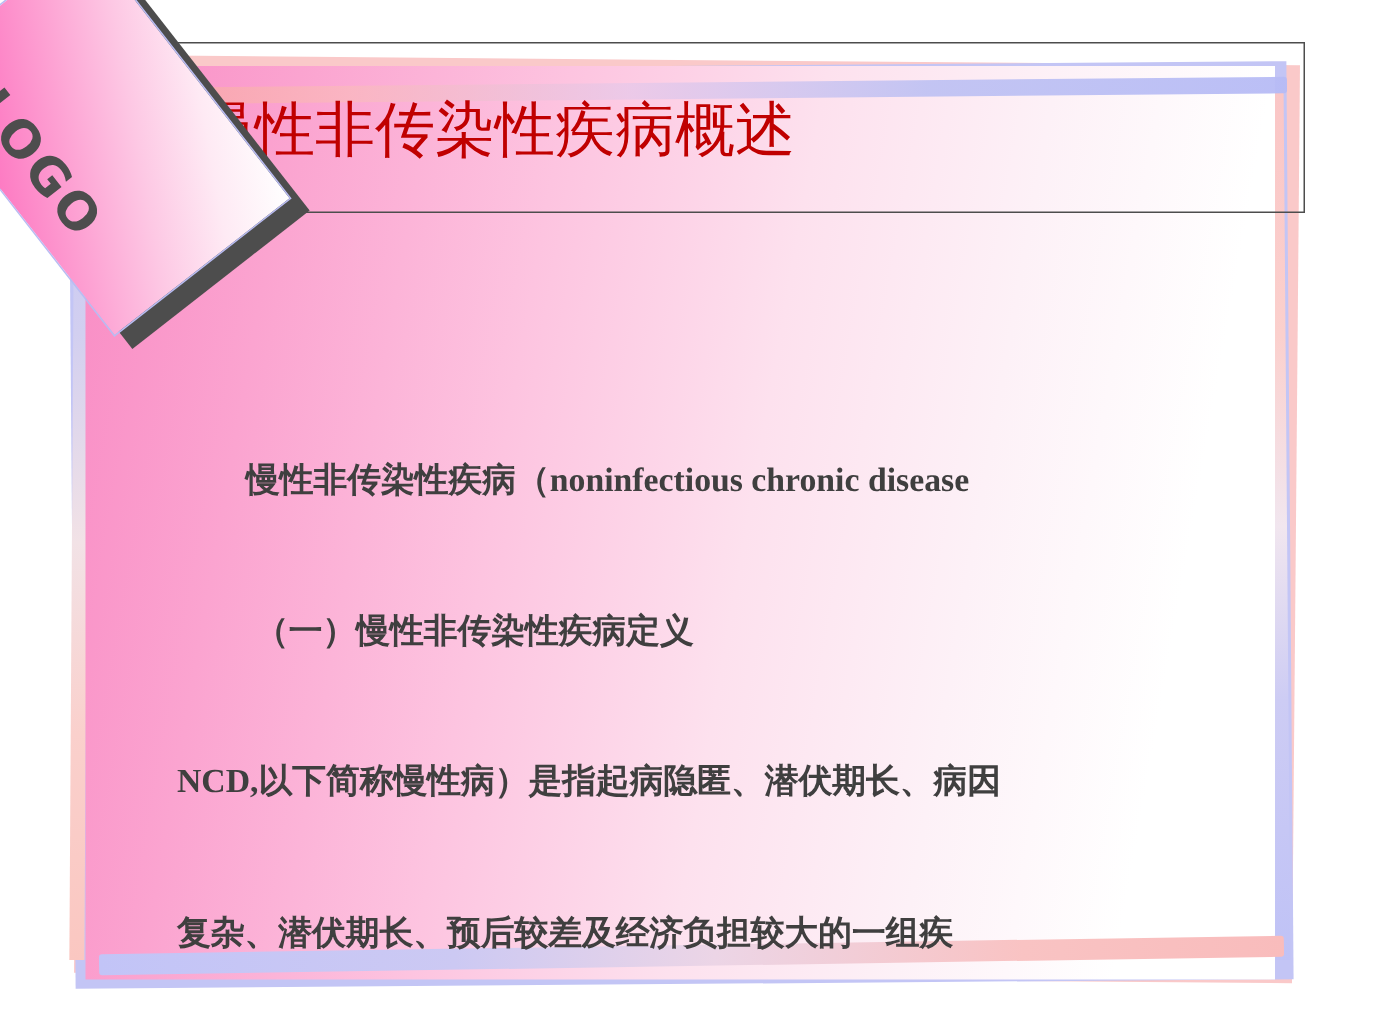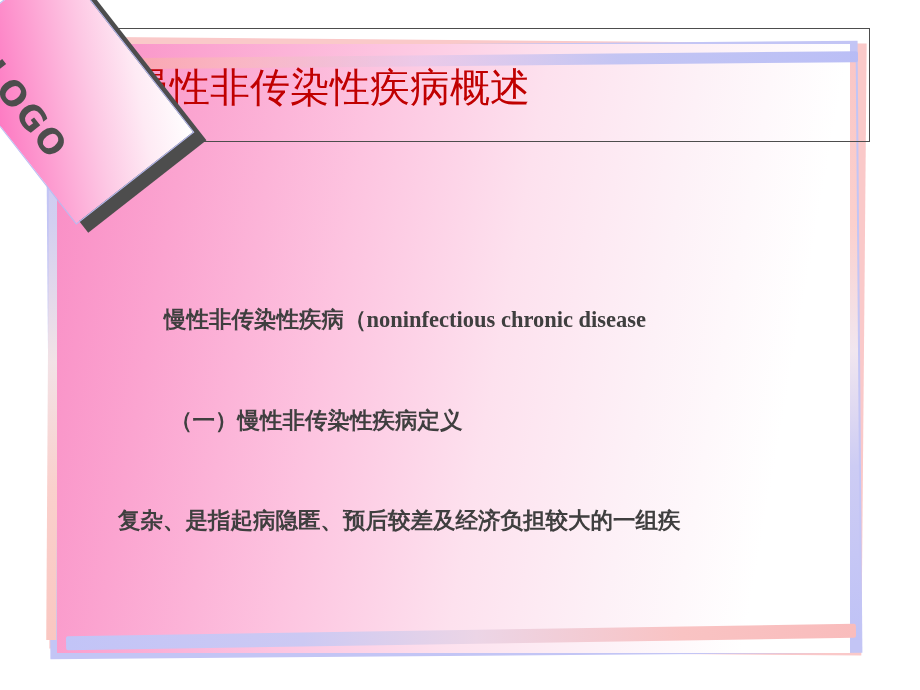"NCD,以下简称慢性病）是指起病隐匿、潜伏期长、病因" span.body-line { html: none -> <span>NCD,以下简称慢性病）是指起病隐匿、潜伏期长、病因</span> }
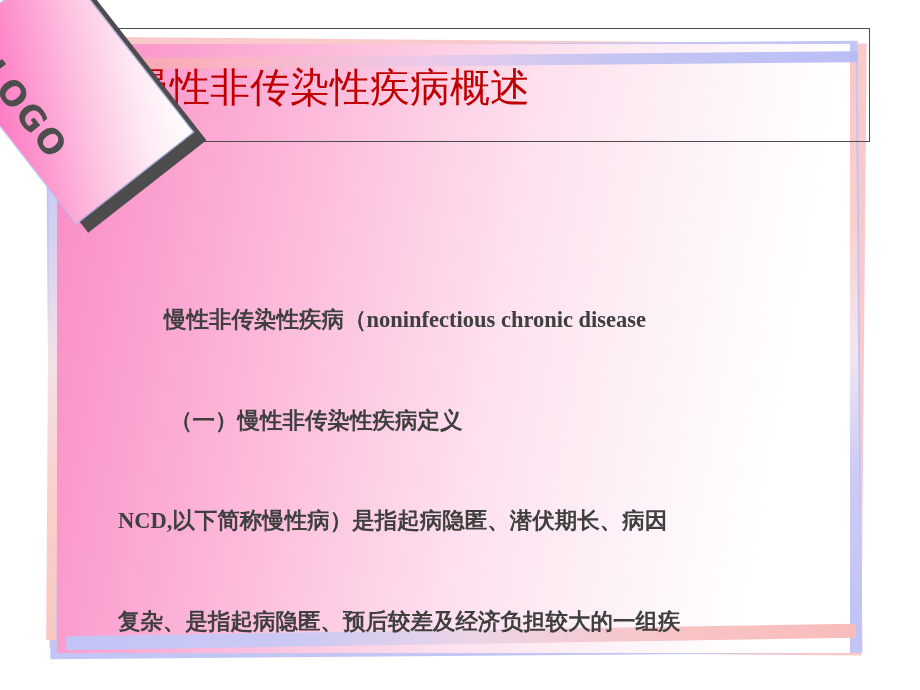"复杂、是指起病隐匿、预后较差及经济负担较大的一组疾" span.body-line { text: 是指起病隐匿 -> 潜伏期长 }
